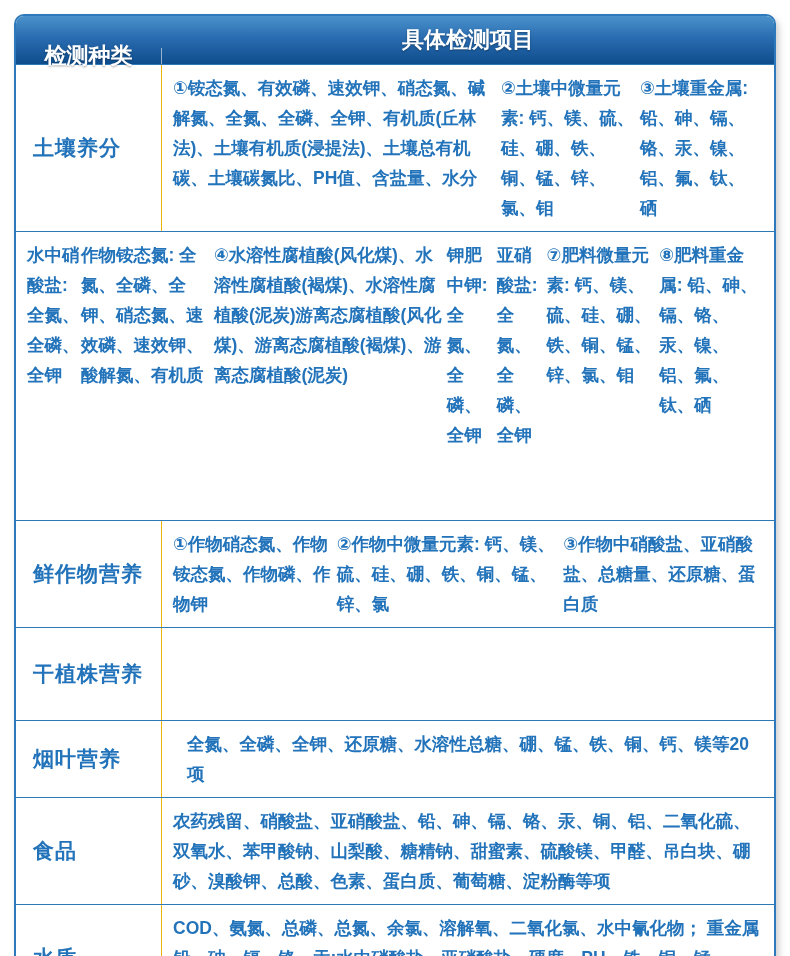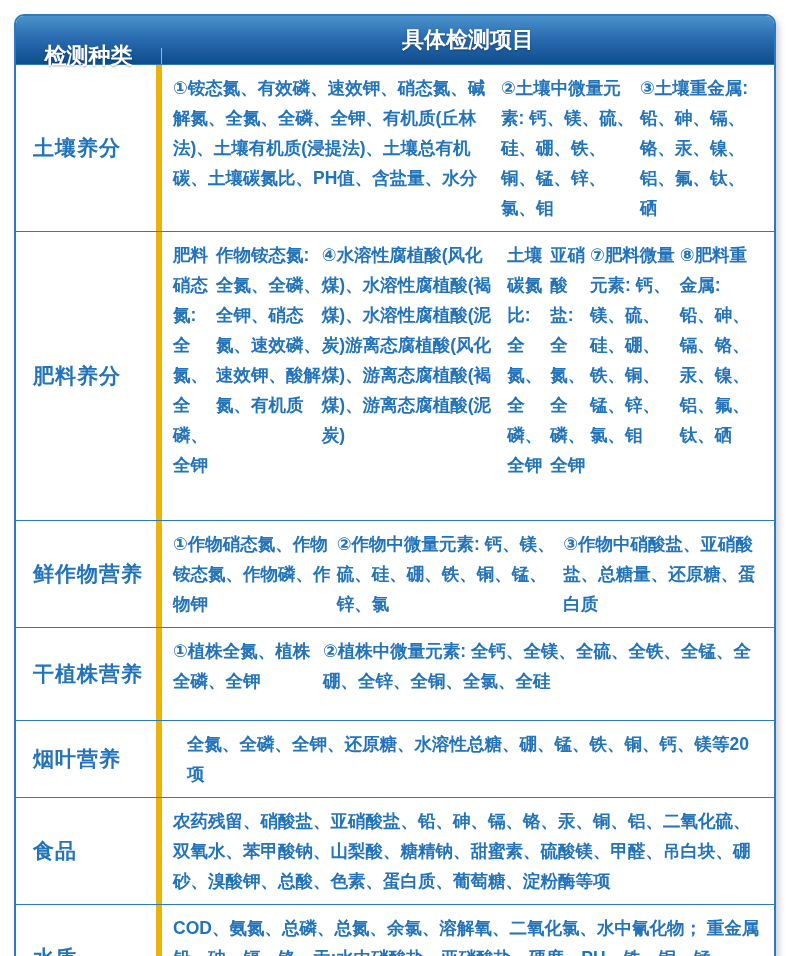"土壤养分" .td-cat { border-right: 6px solid #eab308 -> 1px solid #eab308 }
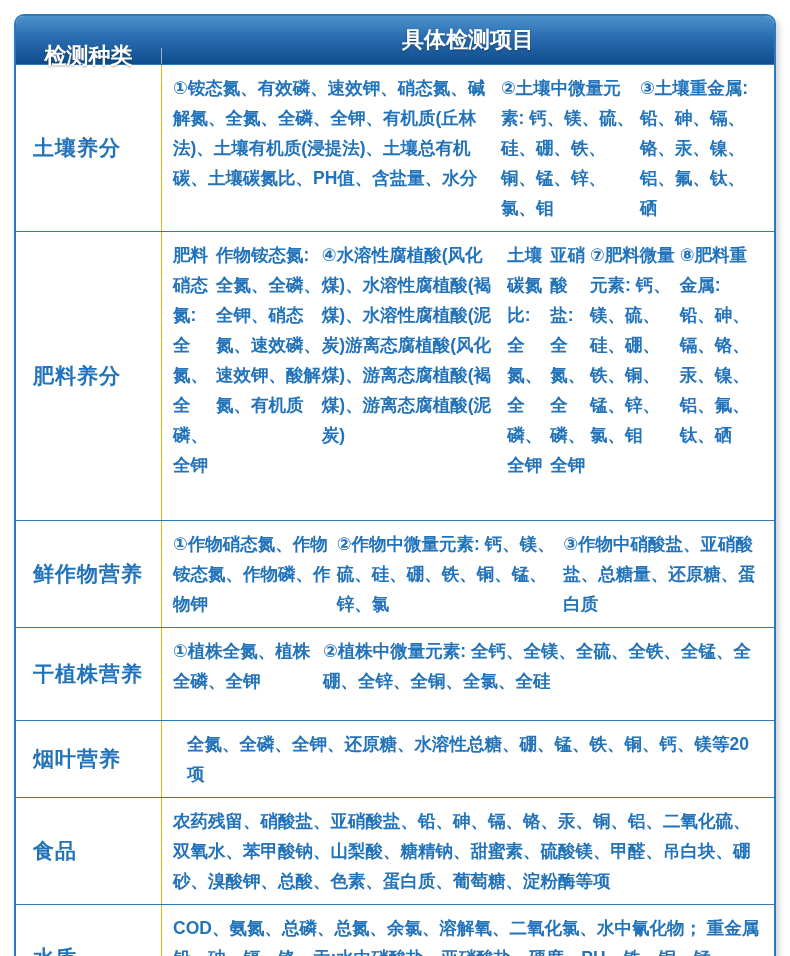"肥料硝态氮: 全氮、全磷、全钾" p.item-line { text: 肥料硝态氮 -> 水中硝酸盐 }
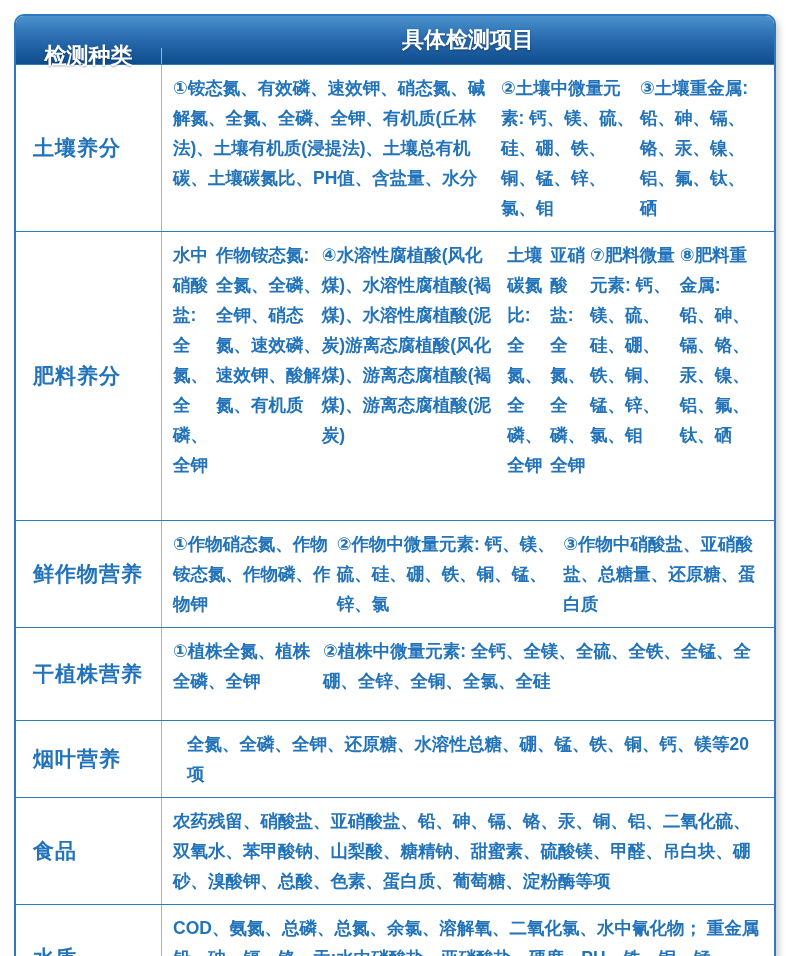"土壤碳氮比: 全氮、全磷、全钾" p.item-line { text: 土壤碳氮比 -> 钾肥中钾 }
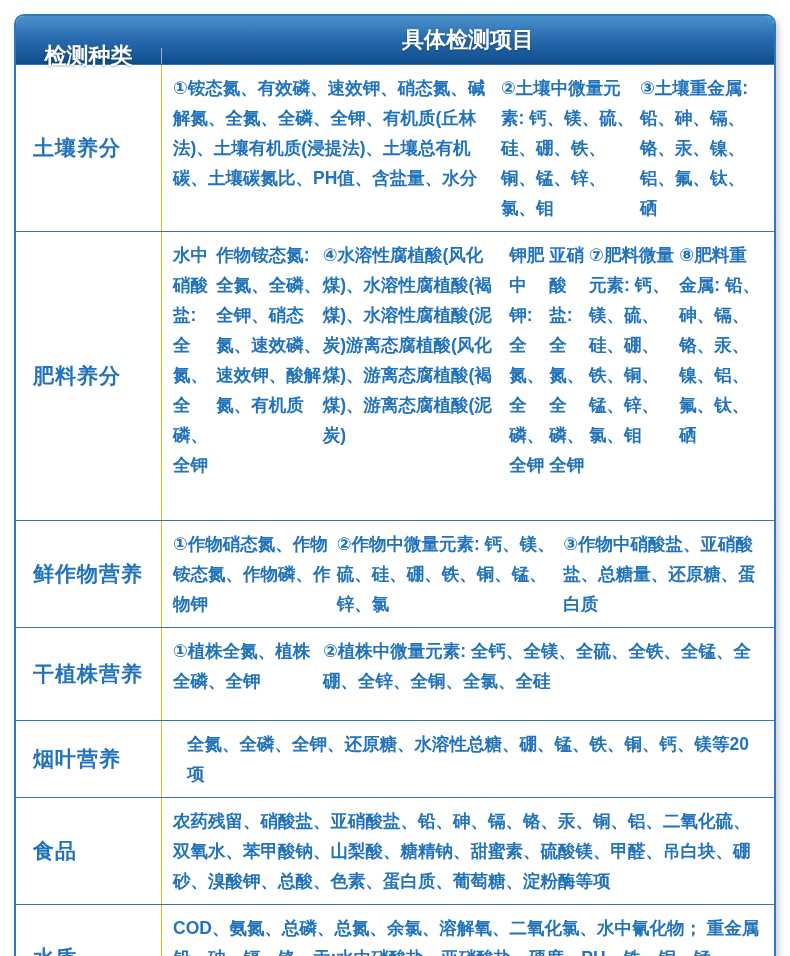"肥料养分" div.td { html: <div>肥料养分</div> -> none }
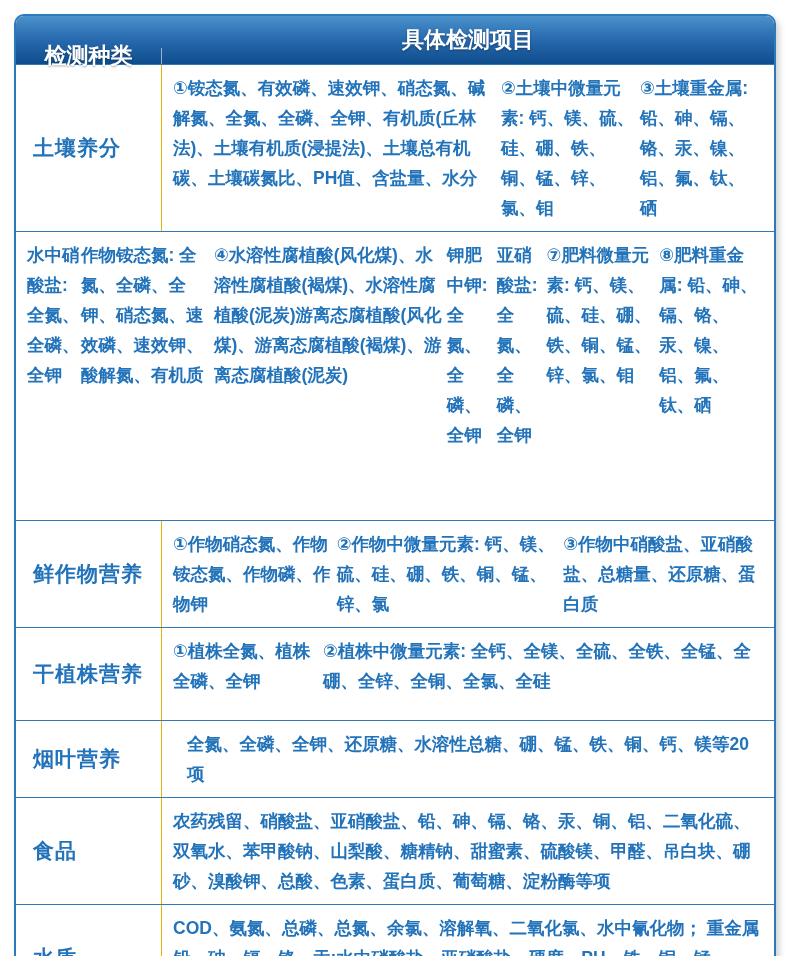"①植株全氮、植株全磷、全钾" div.td { html: <div> <p>①植株全氮、植株全磷、全钾</p> <p>②植株中微量元素: 全钙、全镁、全硫、全铁、全锰、全硼、全锌、全铜、全氯、全硅</p> </div> -> none }
